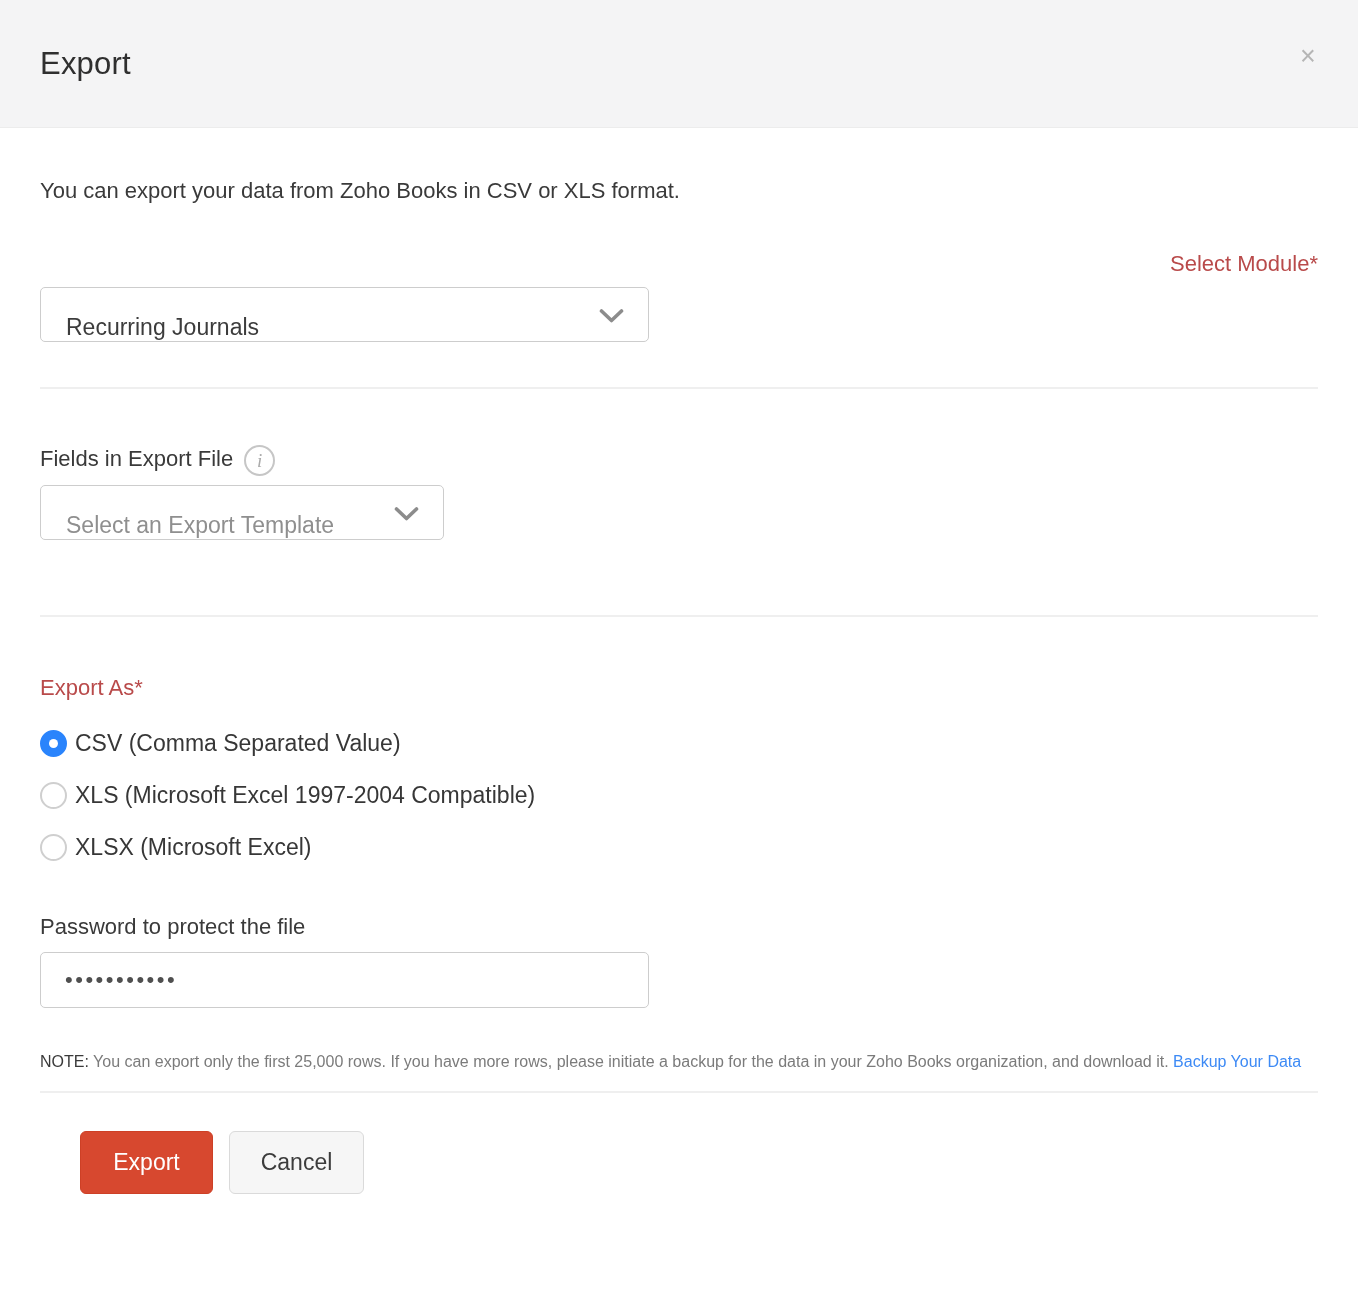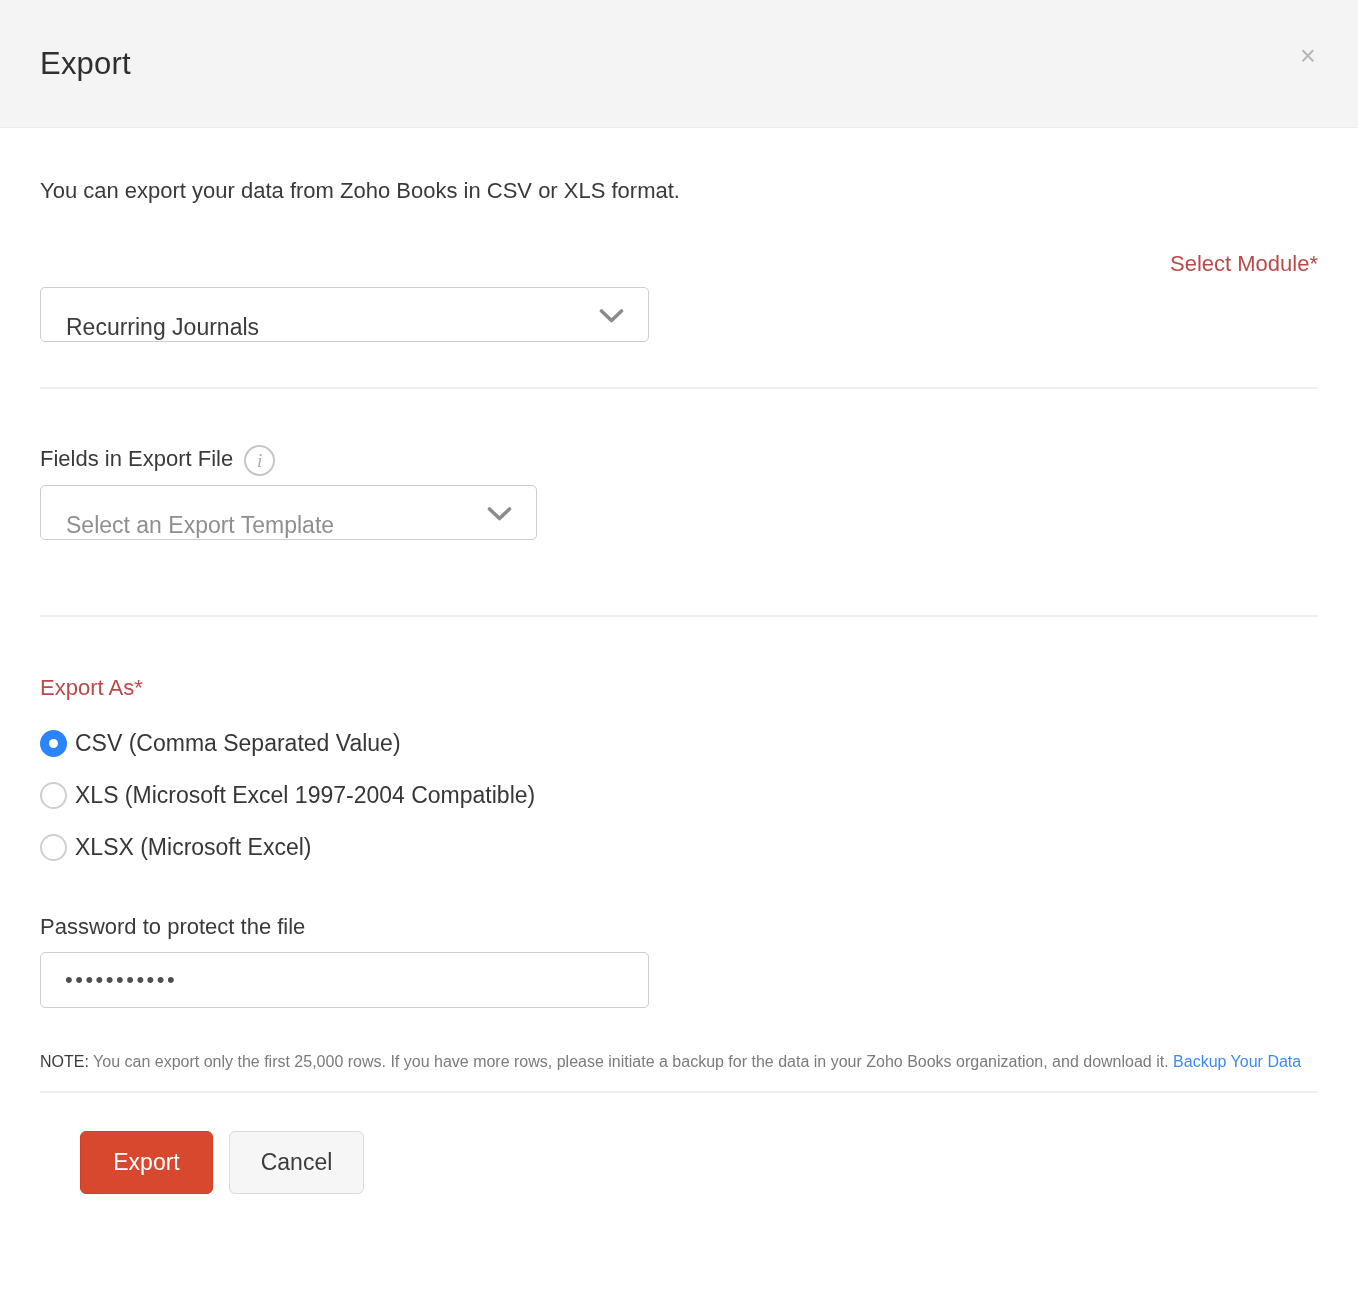"Select an Export Template" .select-template { width: 497px -> 404px }
